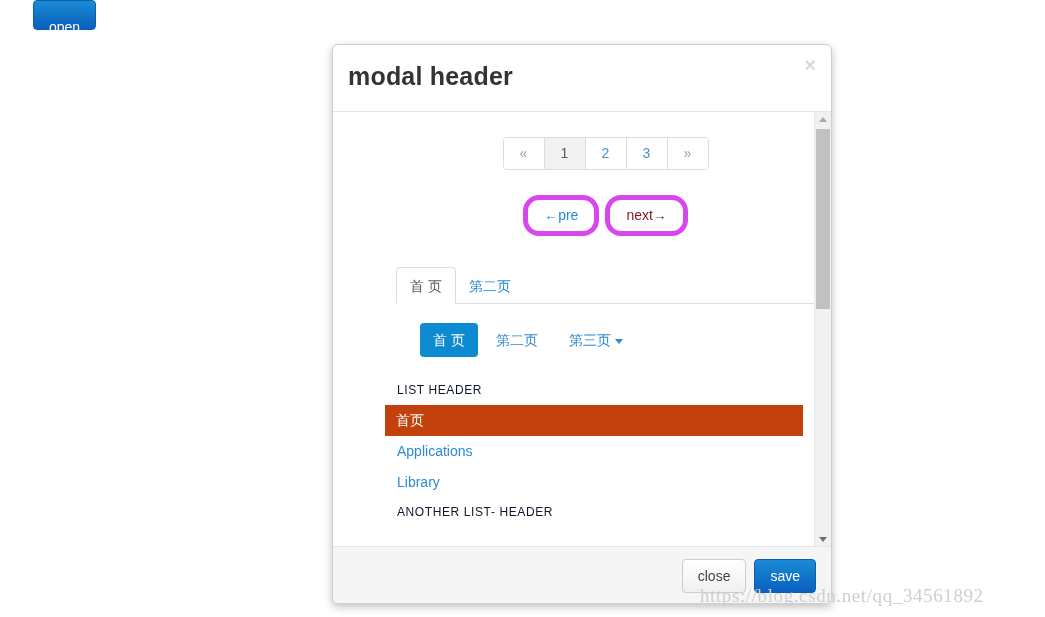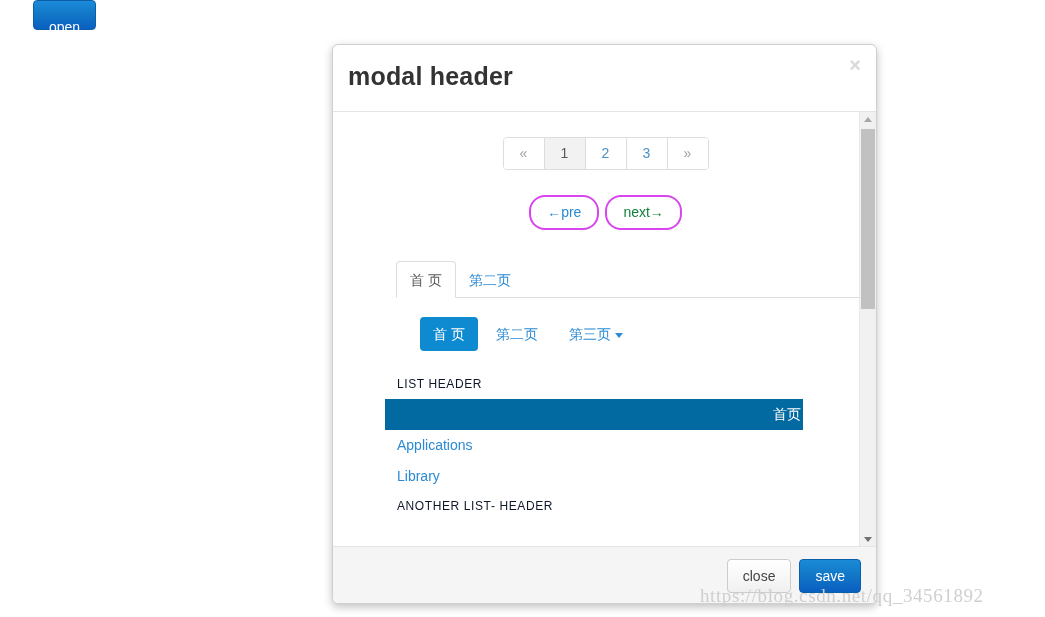"modal header" .modal { width: 545px -> 500px }
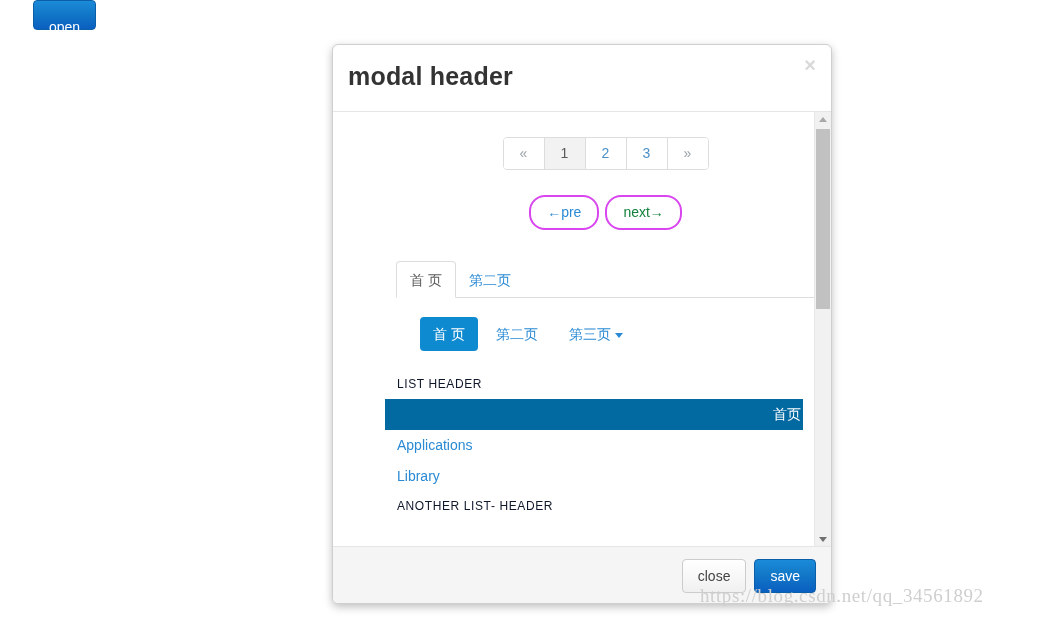"←pre" .pager-btn { border: 2px solid #d946ef -> 5px solid #d946ef }
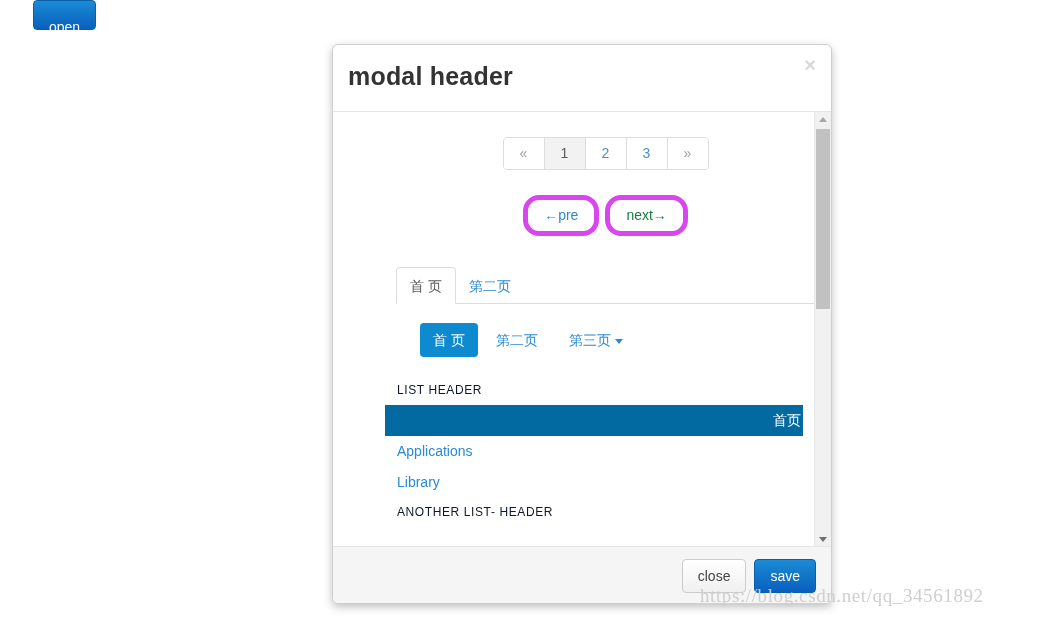"next→" .pager-btn.disabled { color: #15803d -> #7f1d1d }
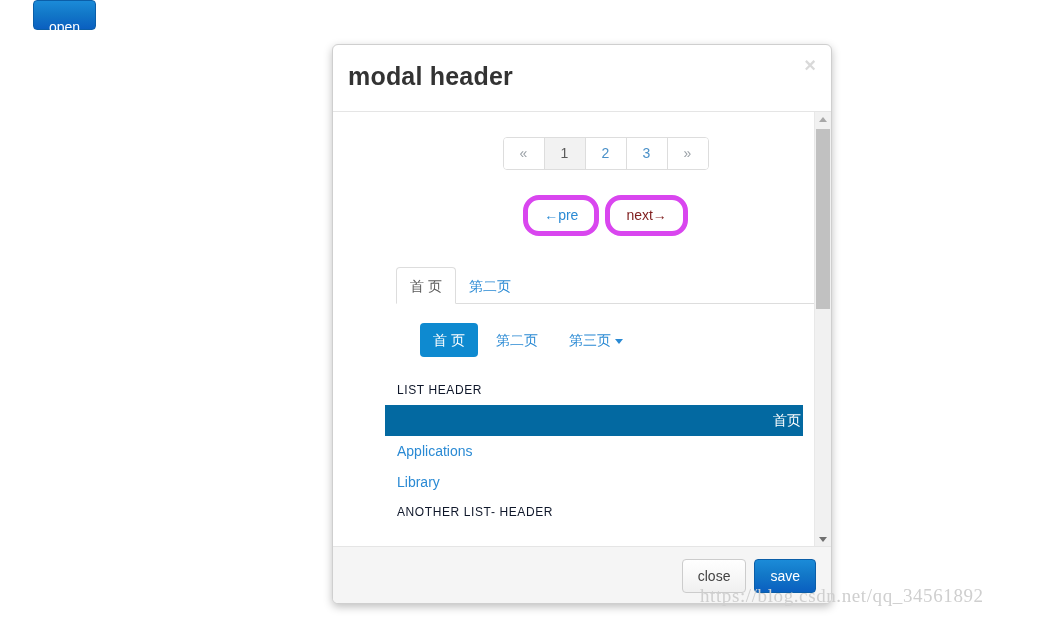"首页" .list-item.active { background: #0369a1 -> #c2410c; text-align: right -> none }
